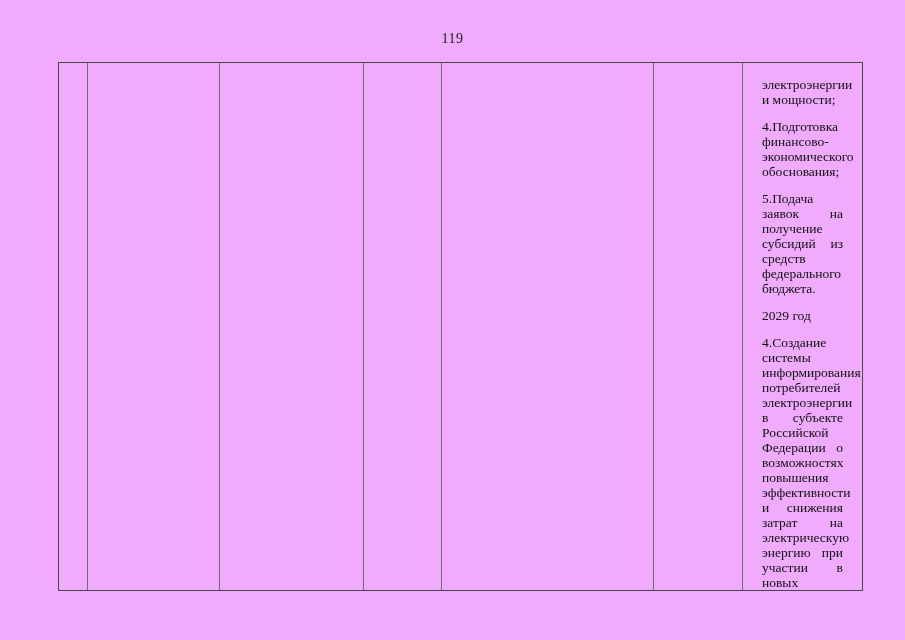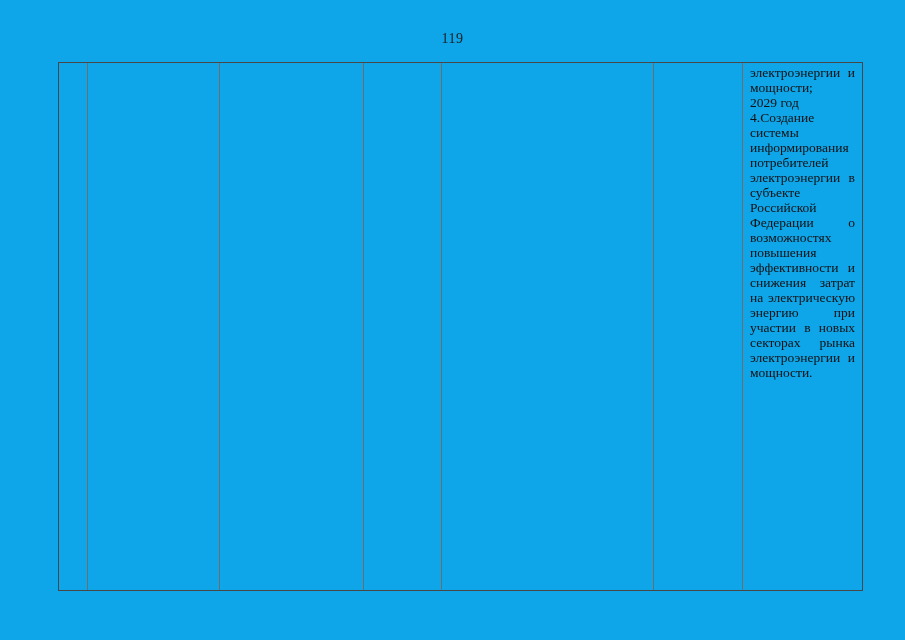"119" .page { background: #0ea5e9 -> #f0abfc }
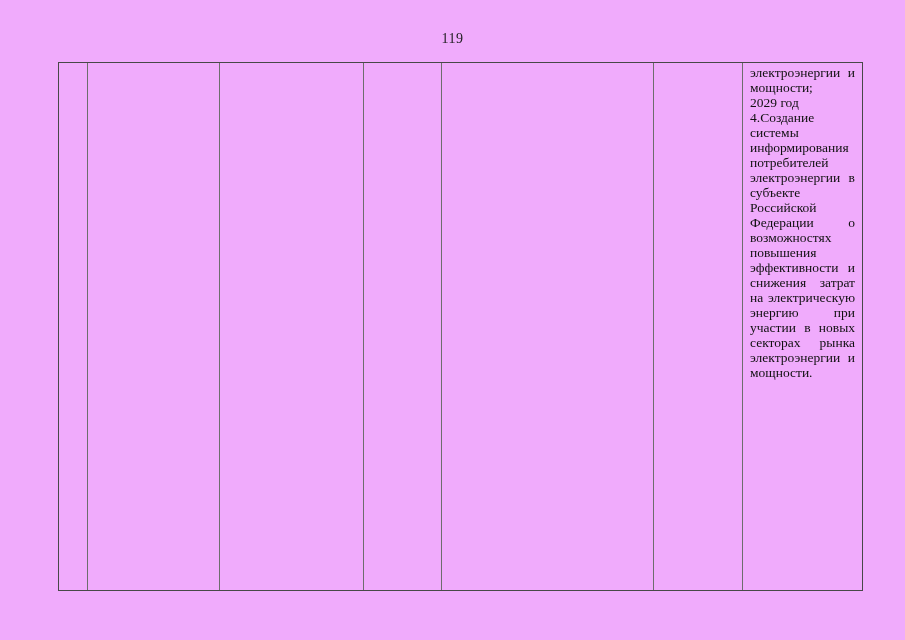"электроэнергии и мощности;" .cell-text p { margin: 0 -> 12px }
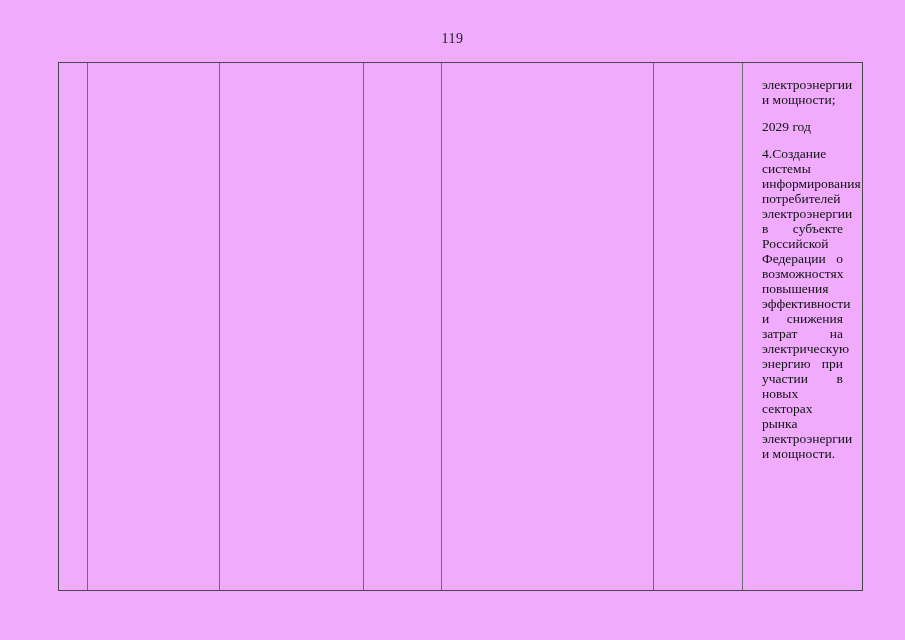"4.Подготовка финансово-экономического" p { html: none -> <p>4.Подготовка финансово-экономического обоснования;</p> }
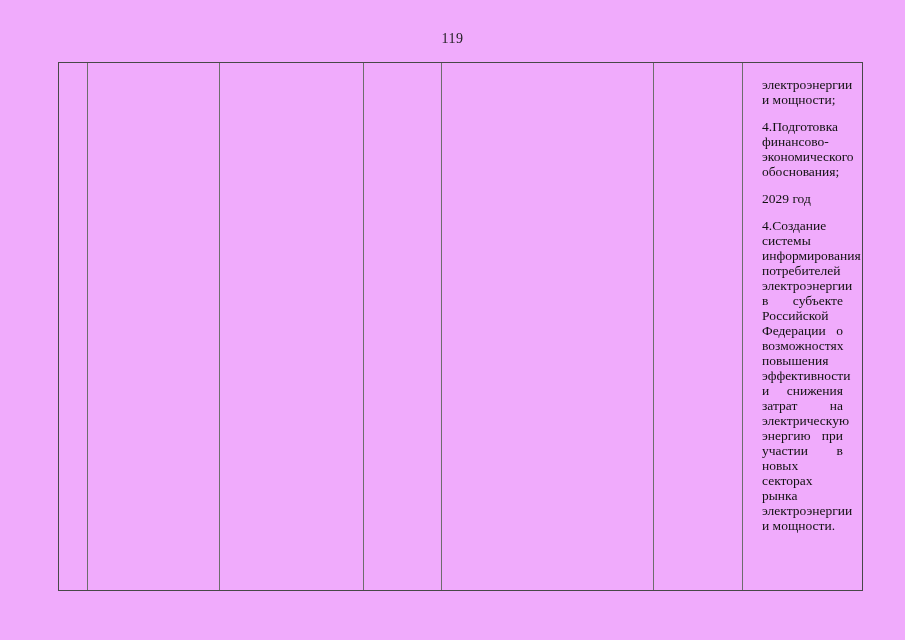"5.Подача заявок на получение субсидий" p { html: none -> <p>5.Подача заявок на получение субсидий из средств федерального бюджета.</p> }
